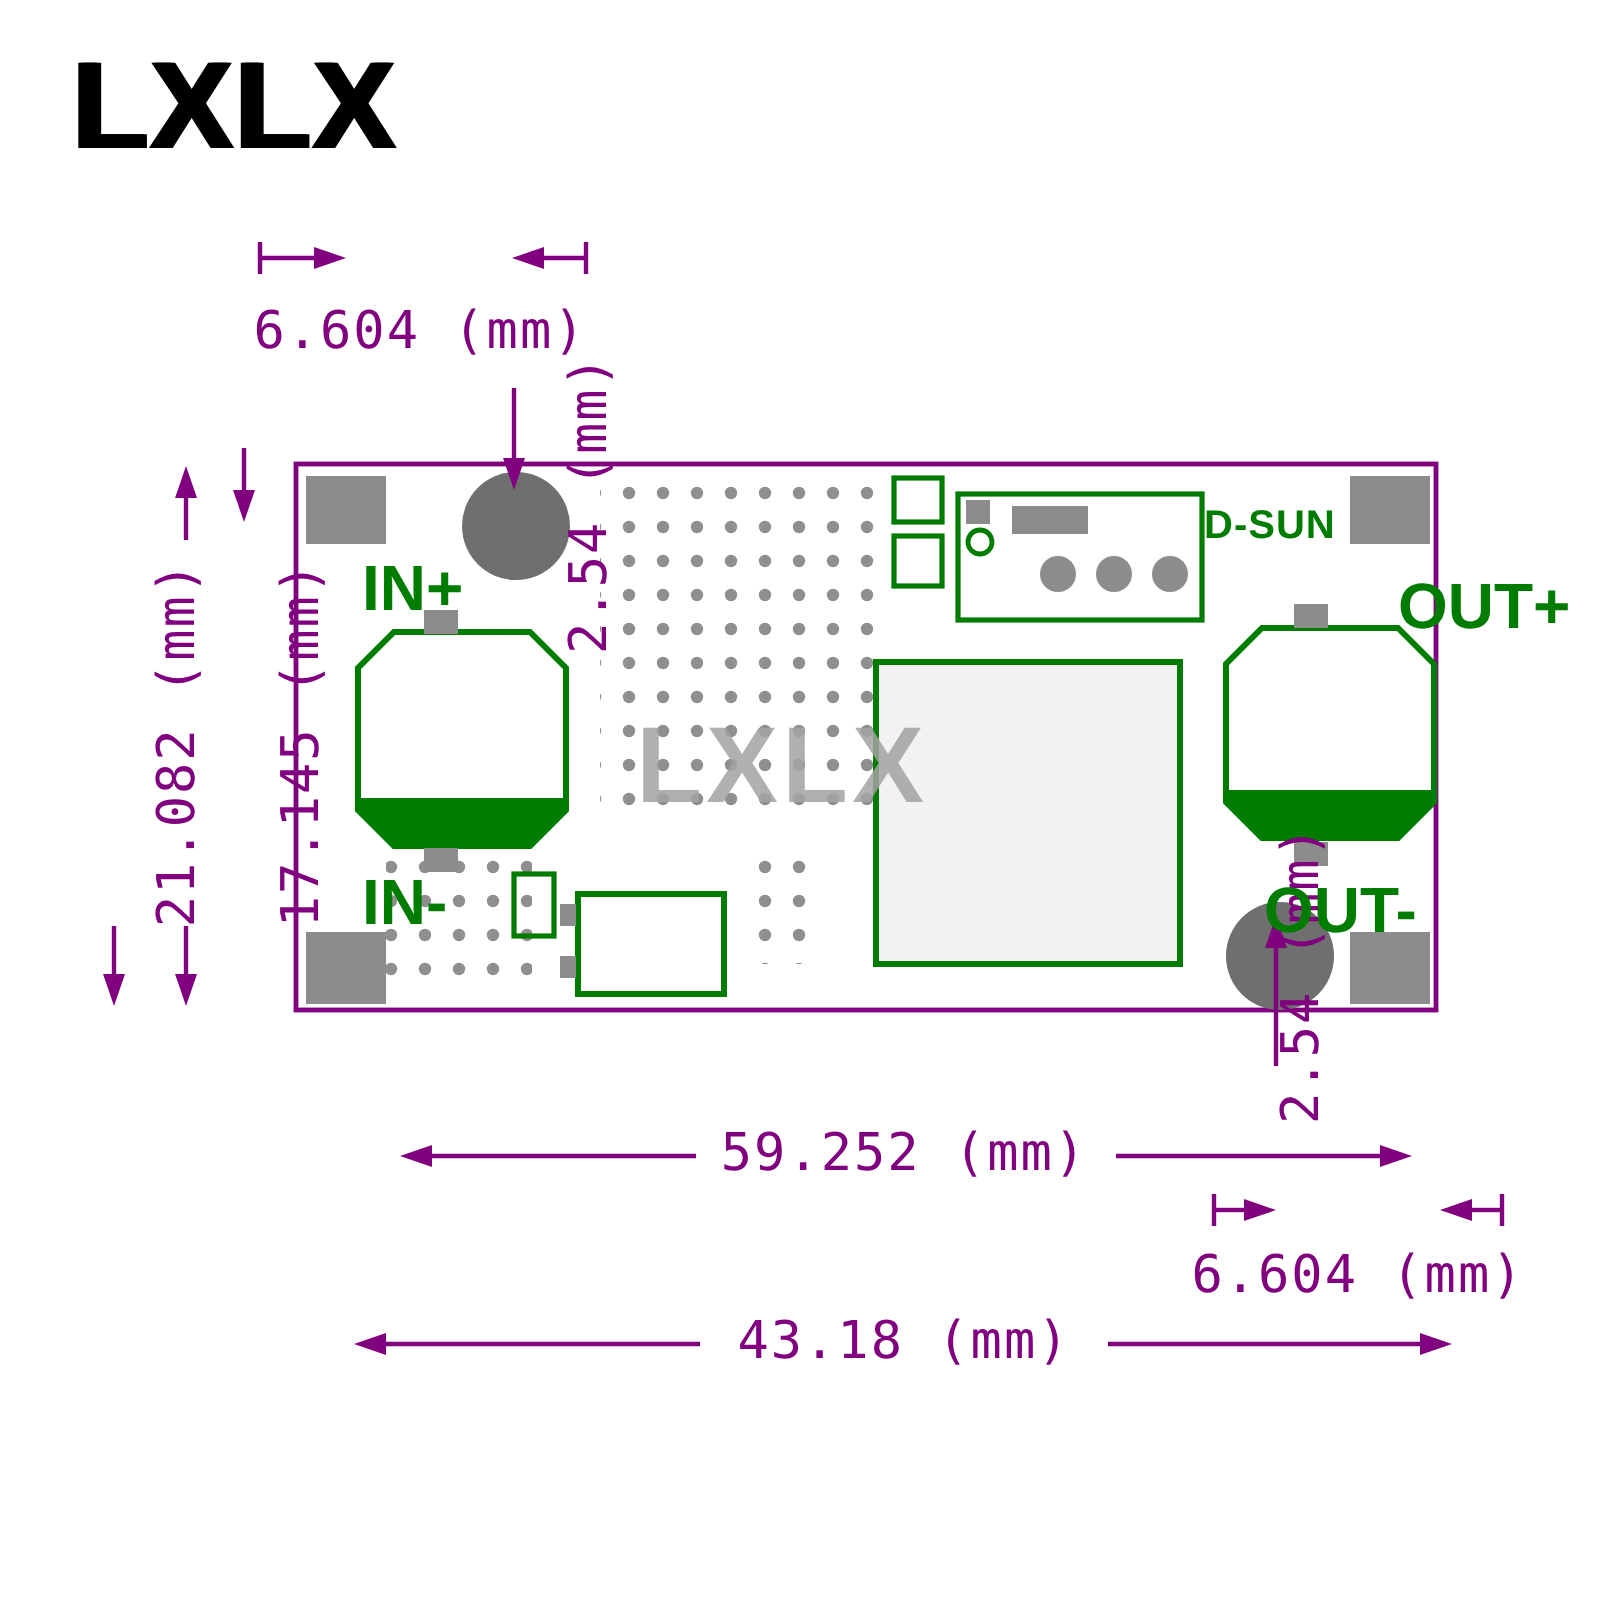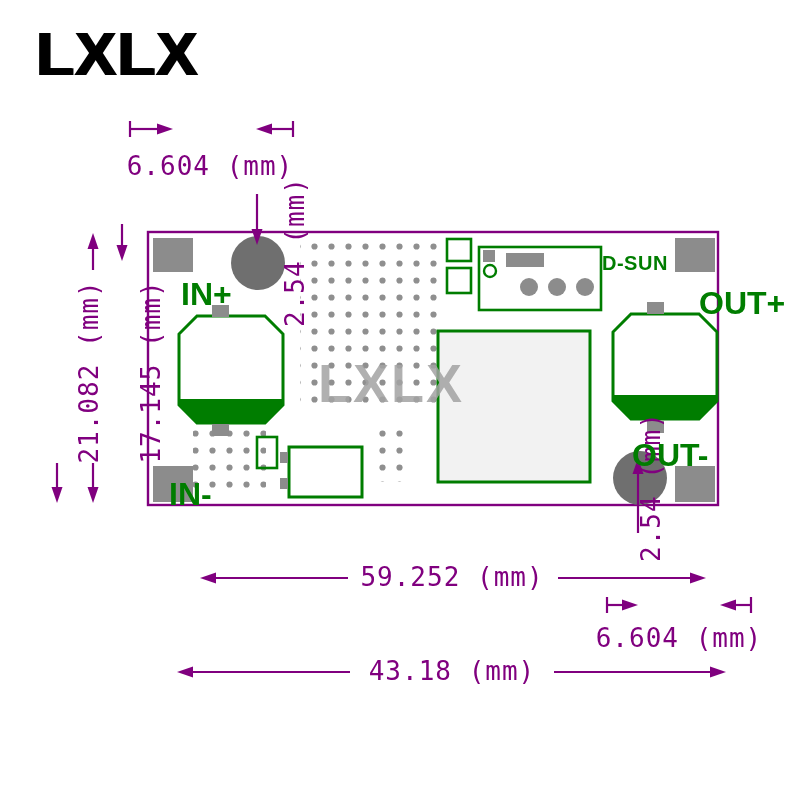"IN-" div.blabel { left: 169px -> 181px; margin-top: 43px -> none }
